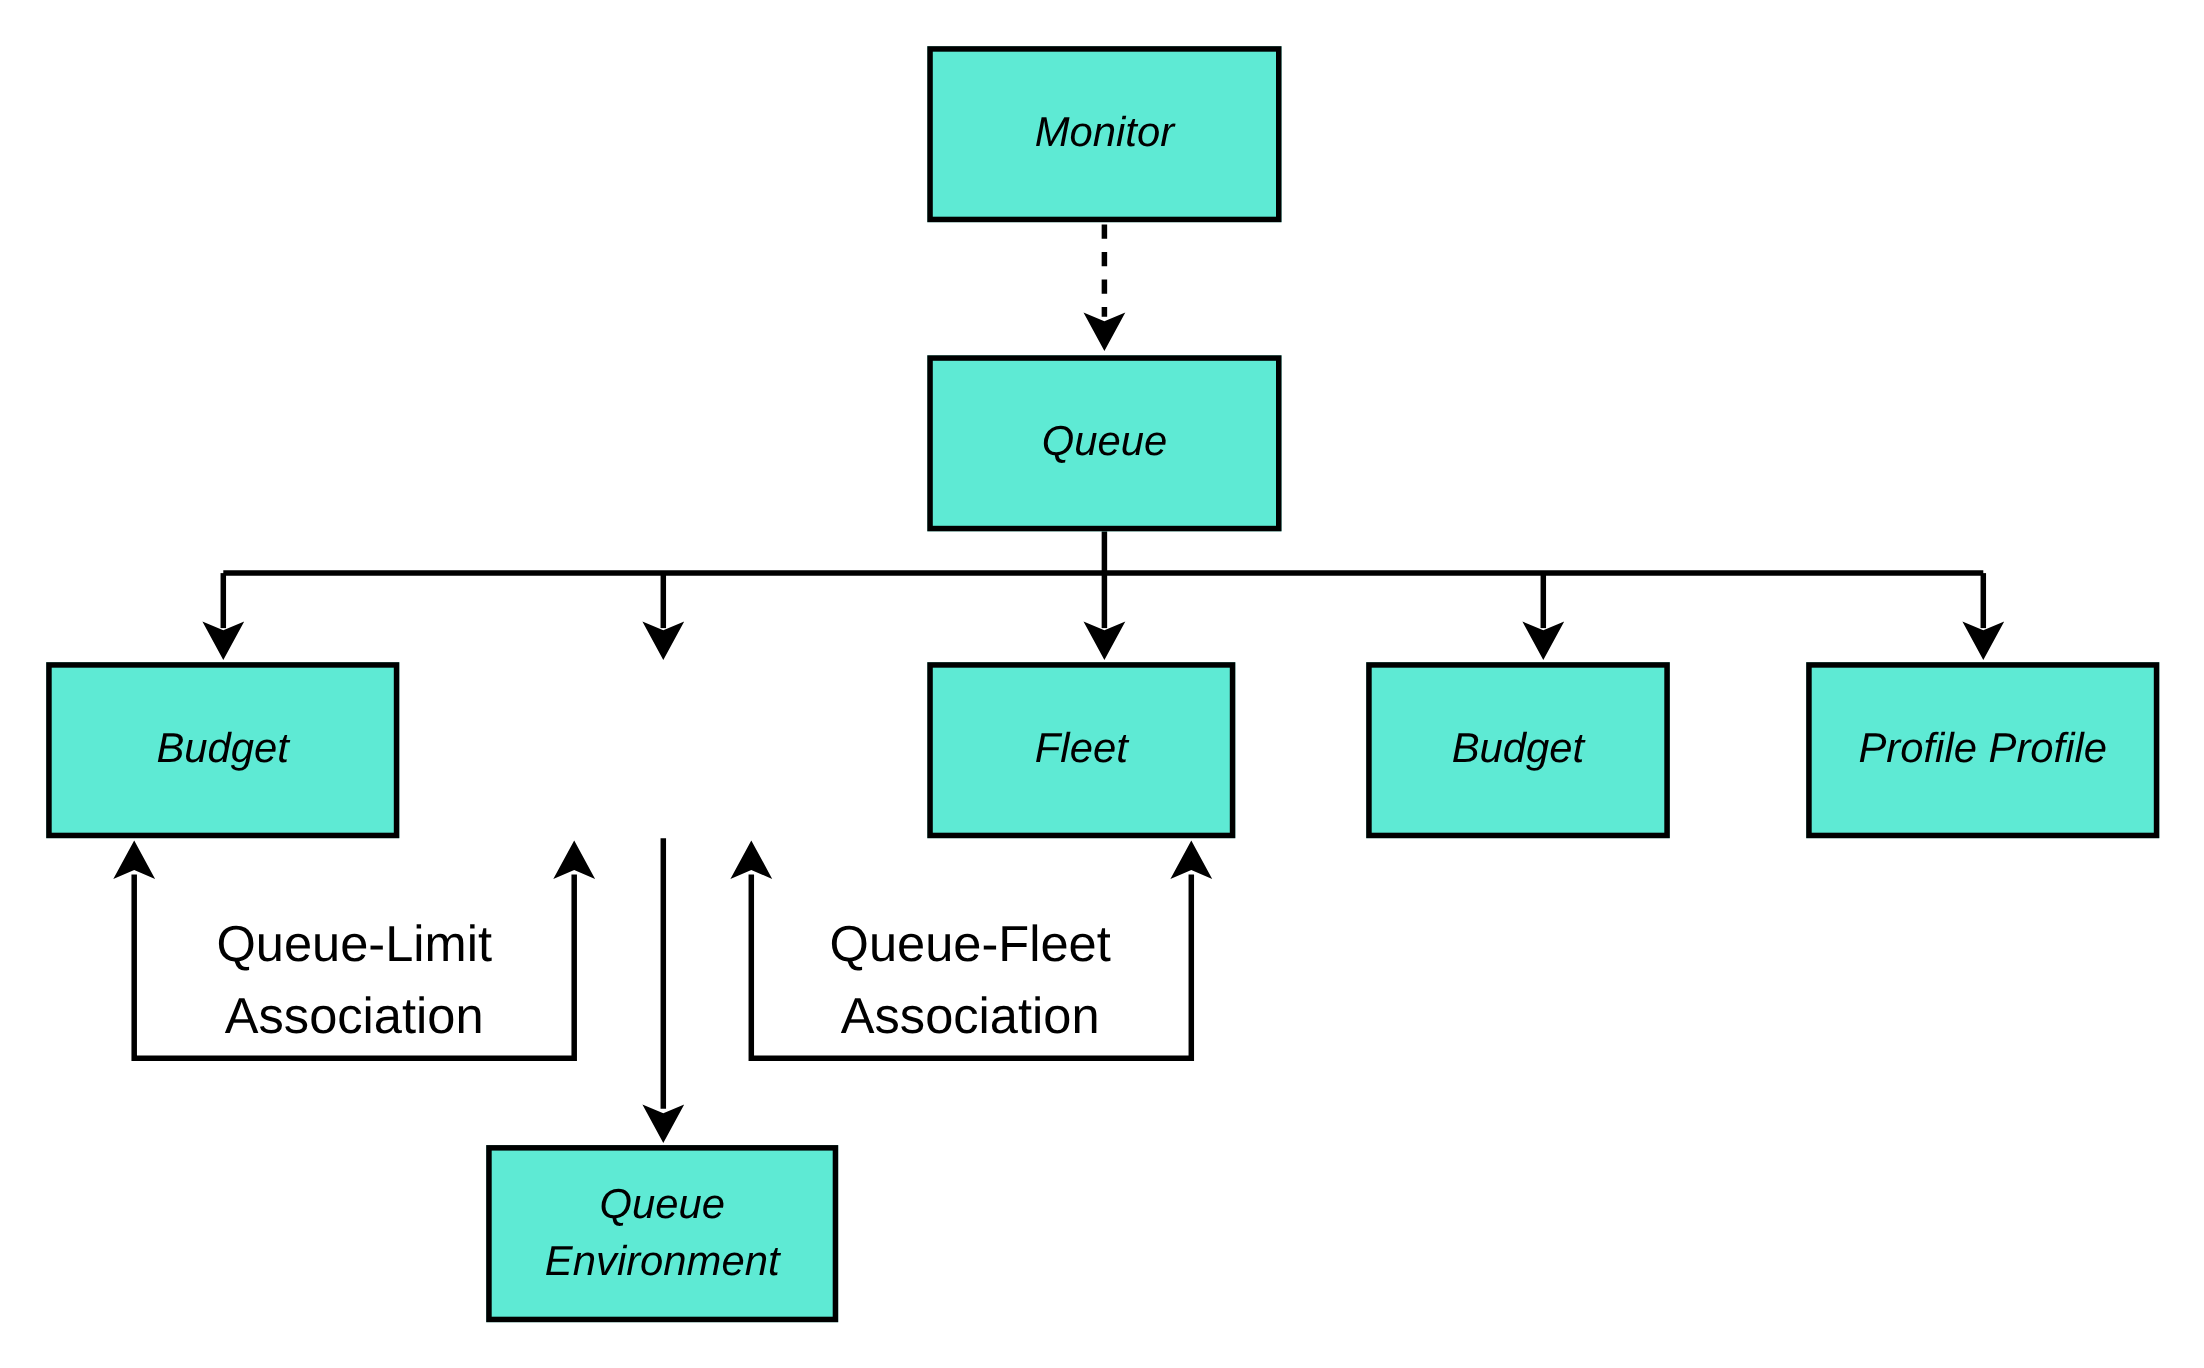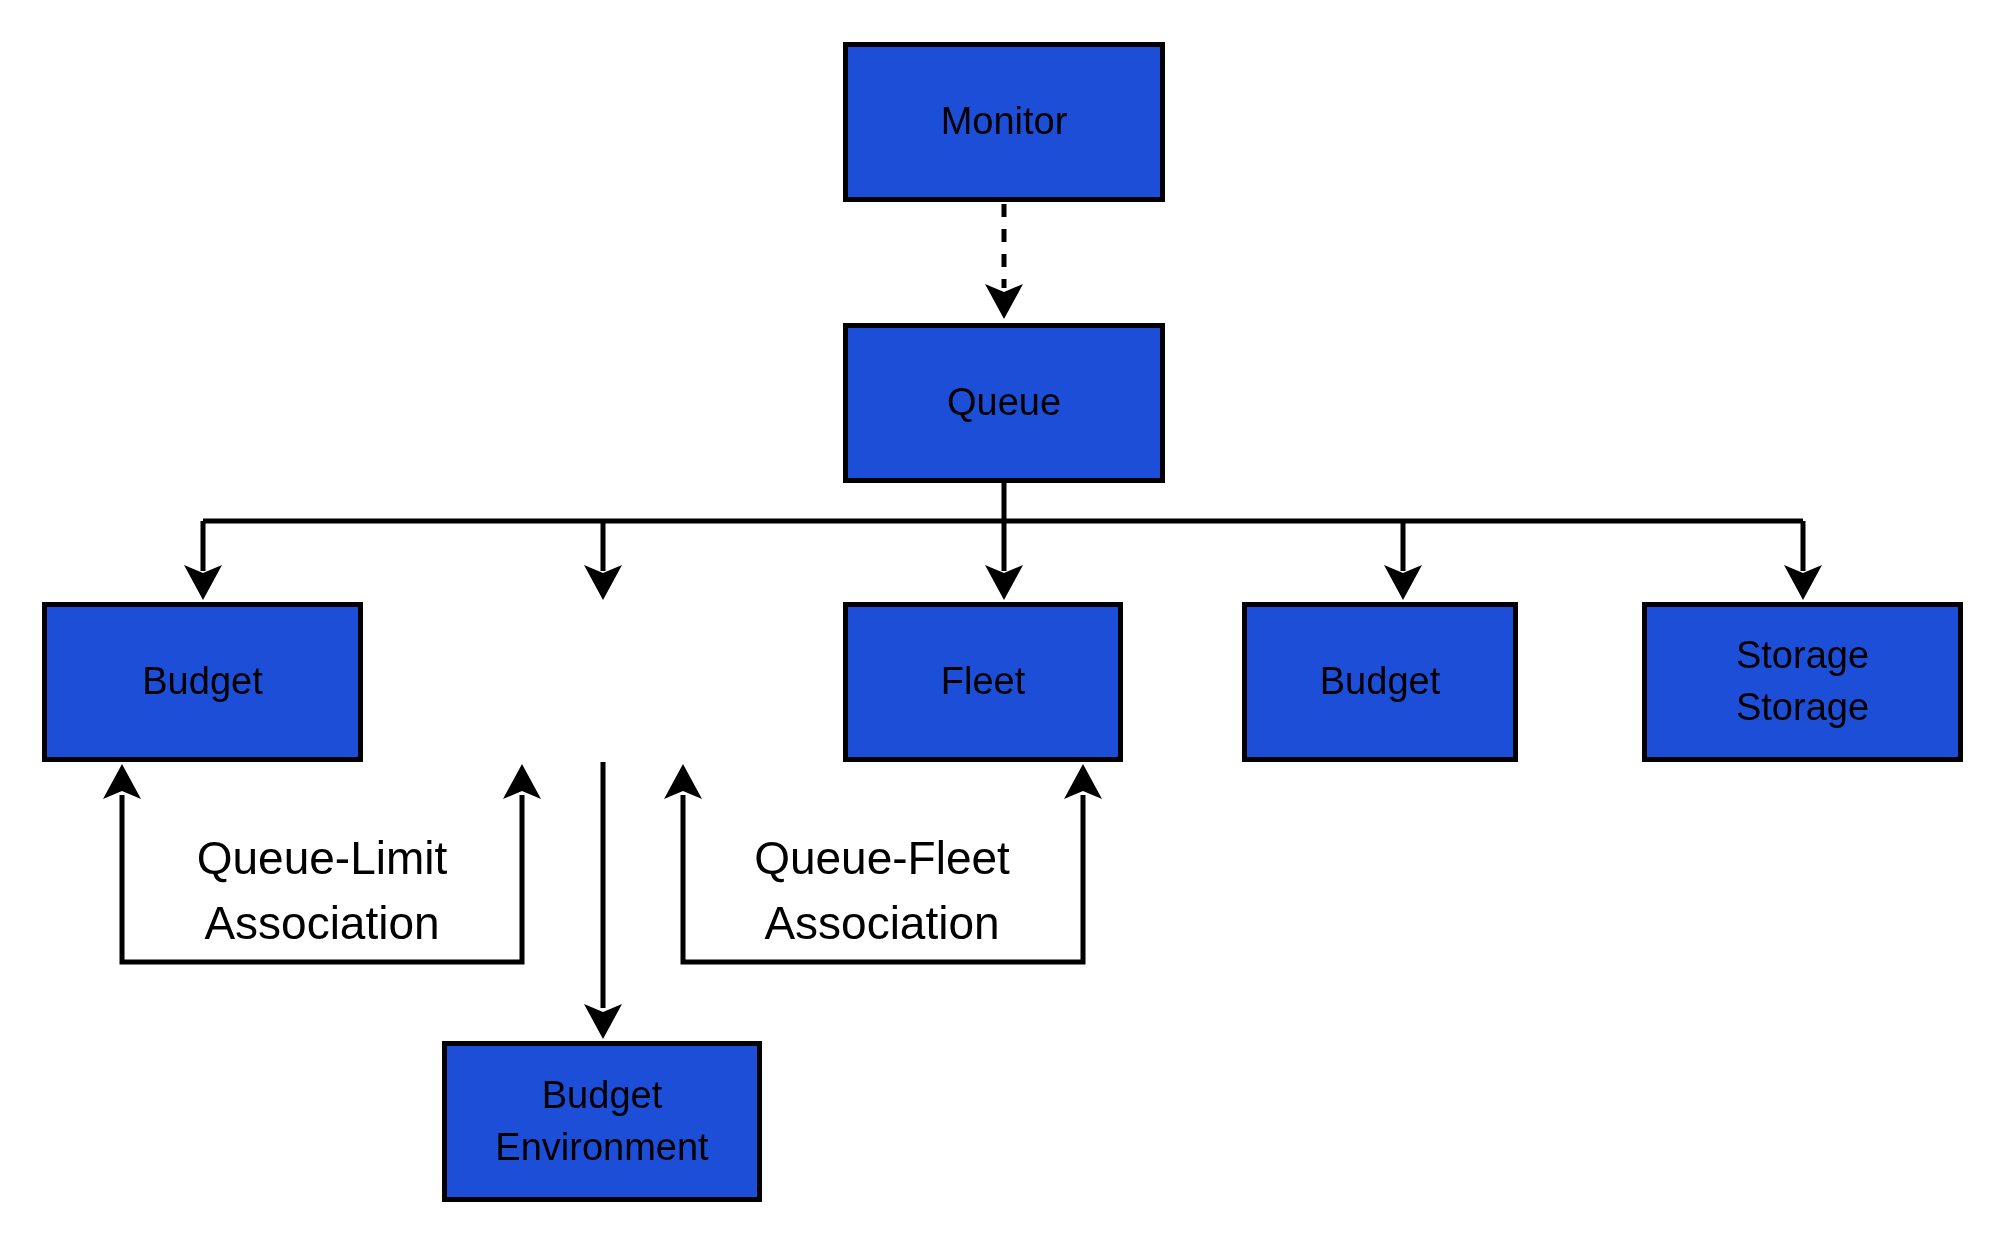"Monitor" .node { background: #1d4ed8 -> #5eead4; font-style: none -> italic }
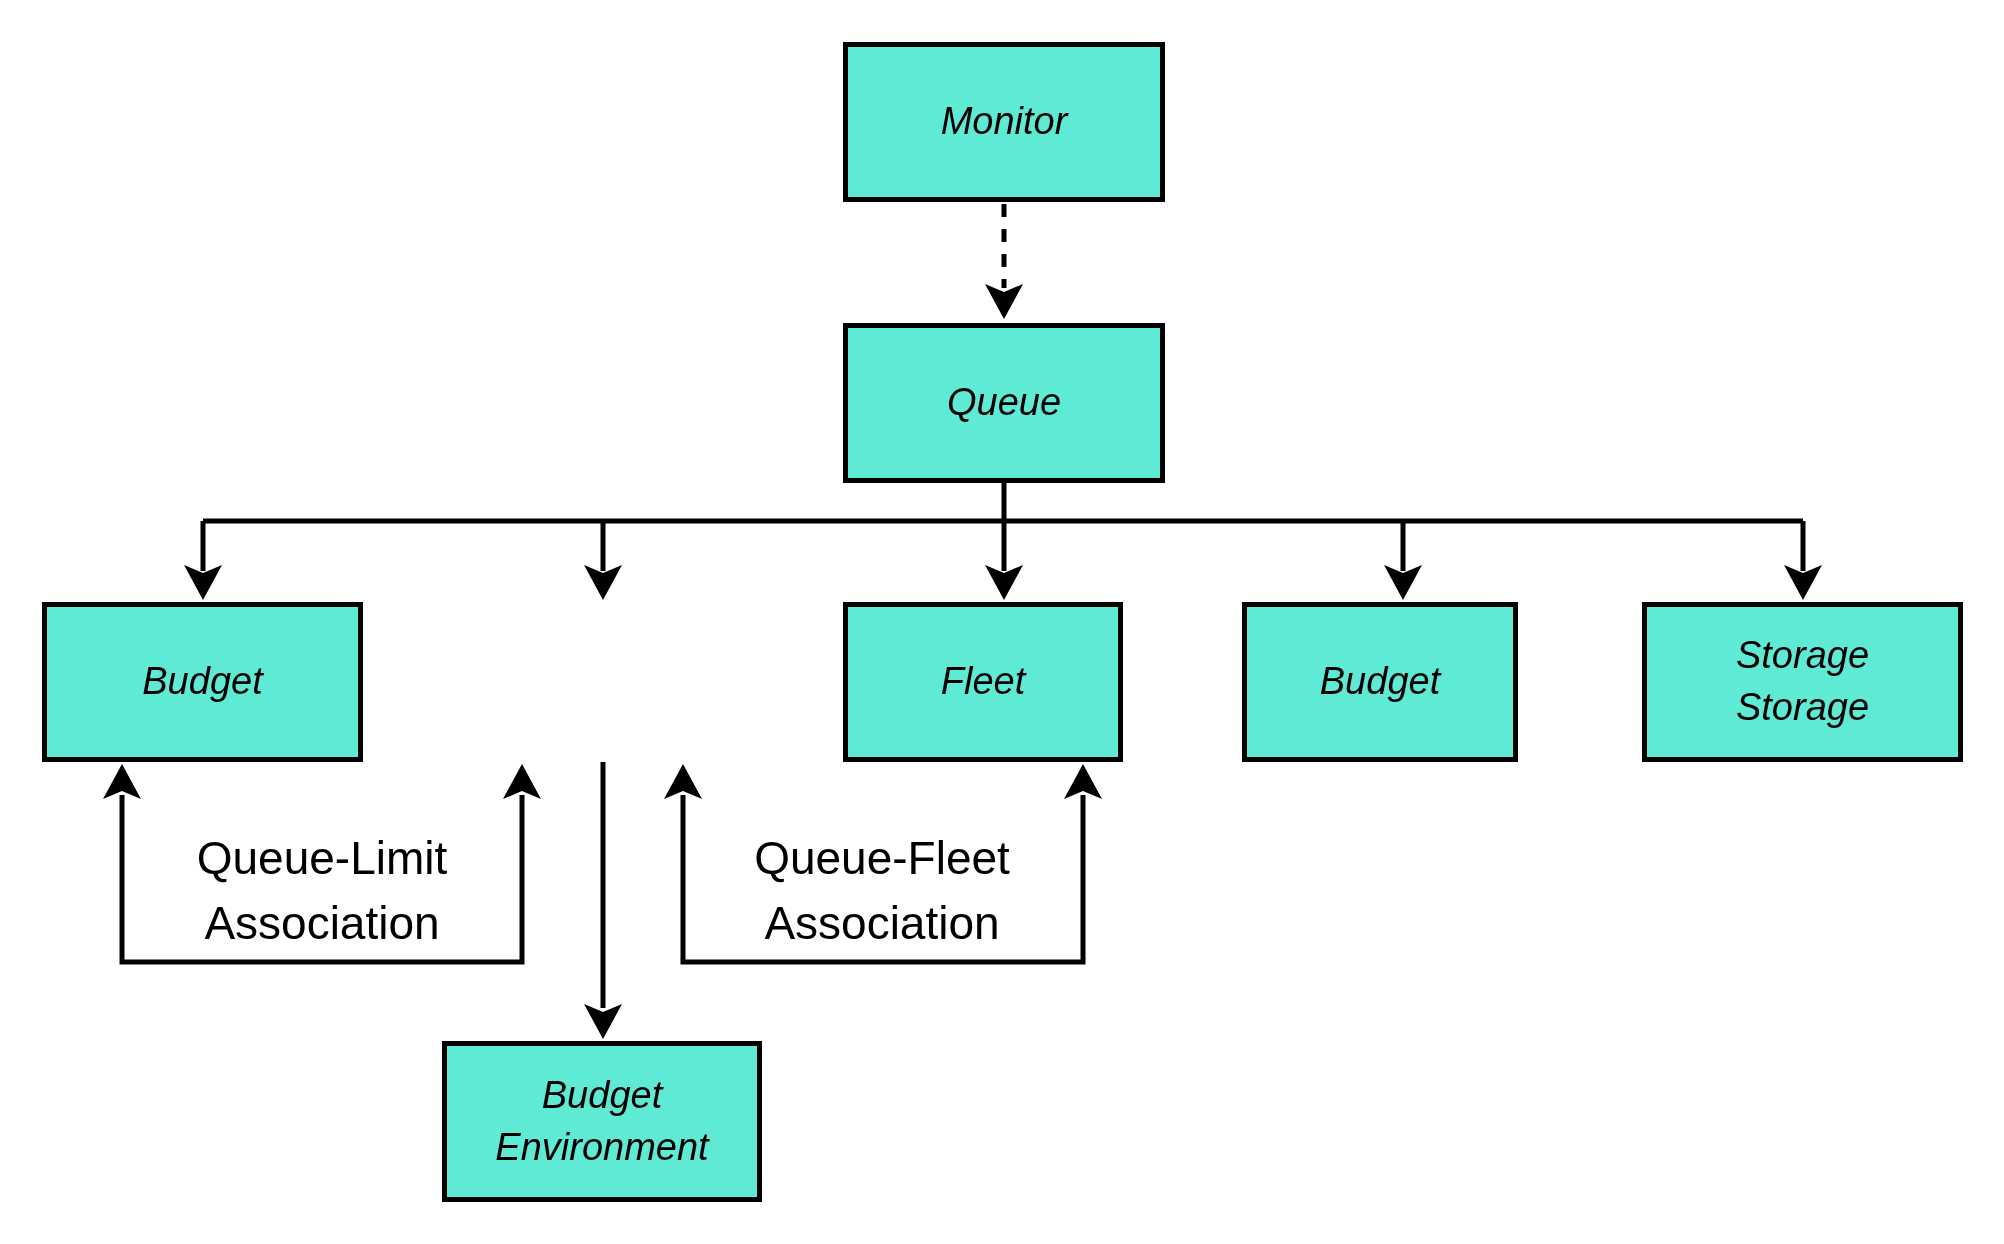"Storage Storage" span.label { text: Storage Storage -> Profile Profile }
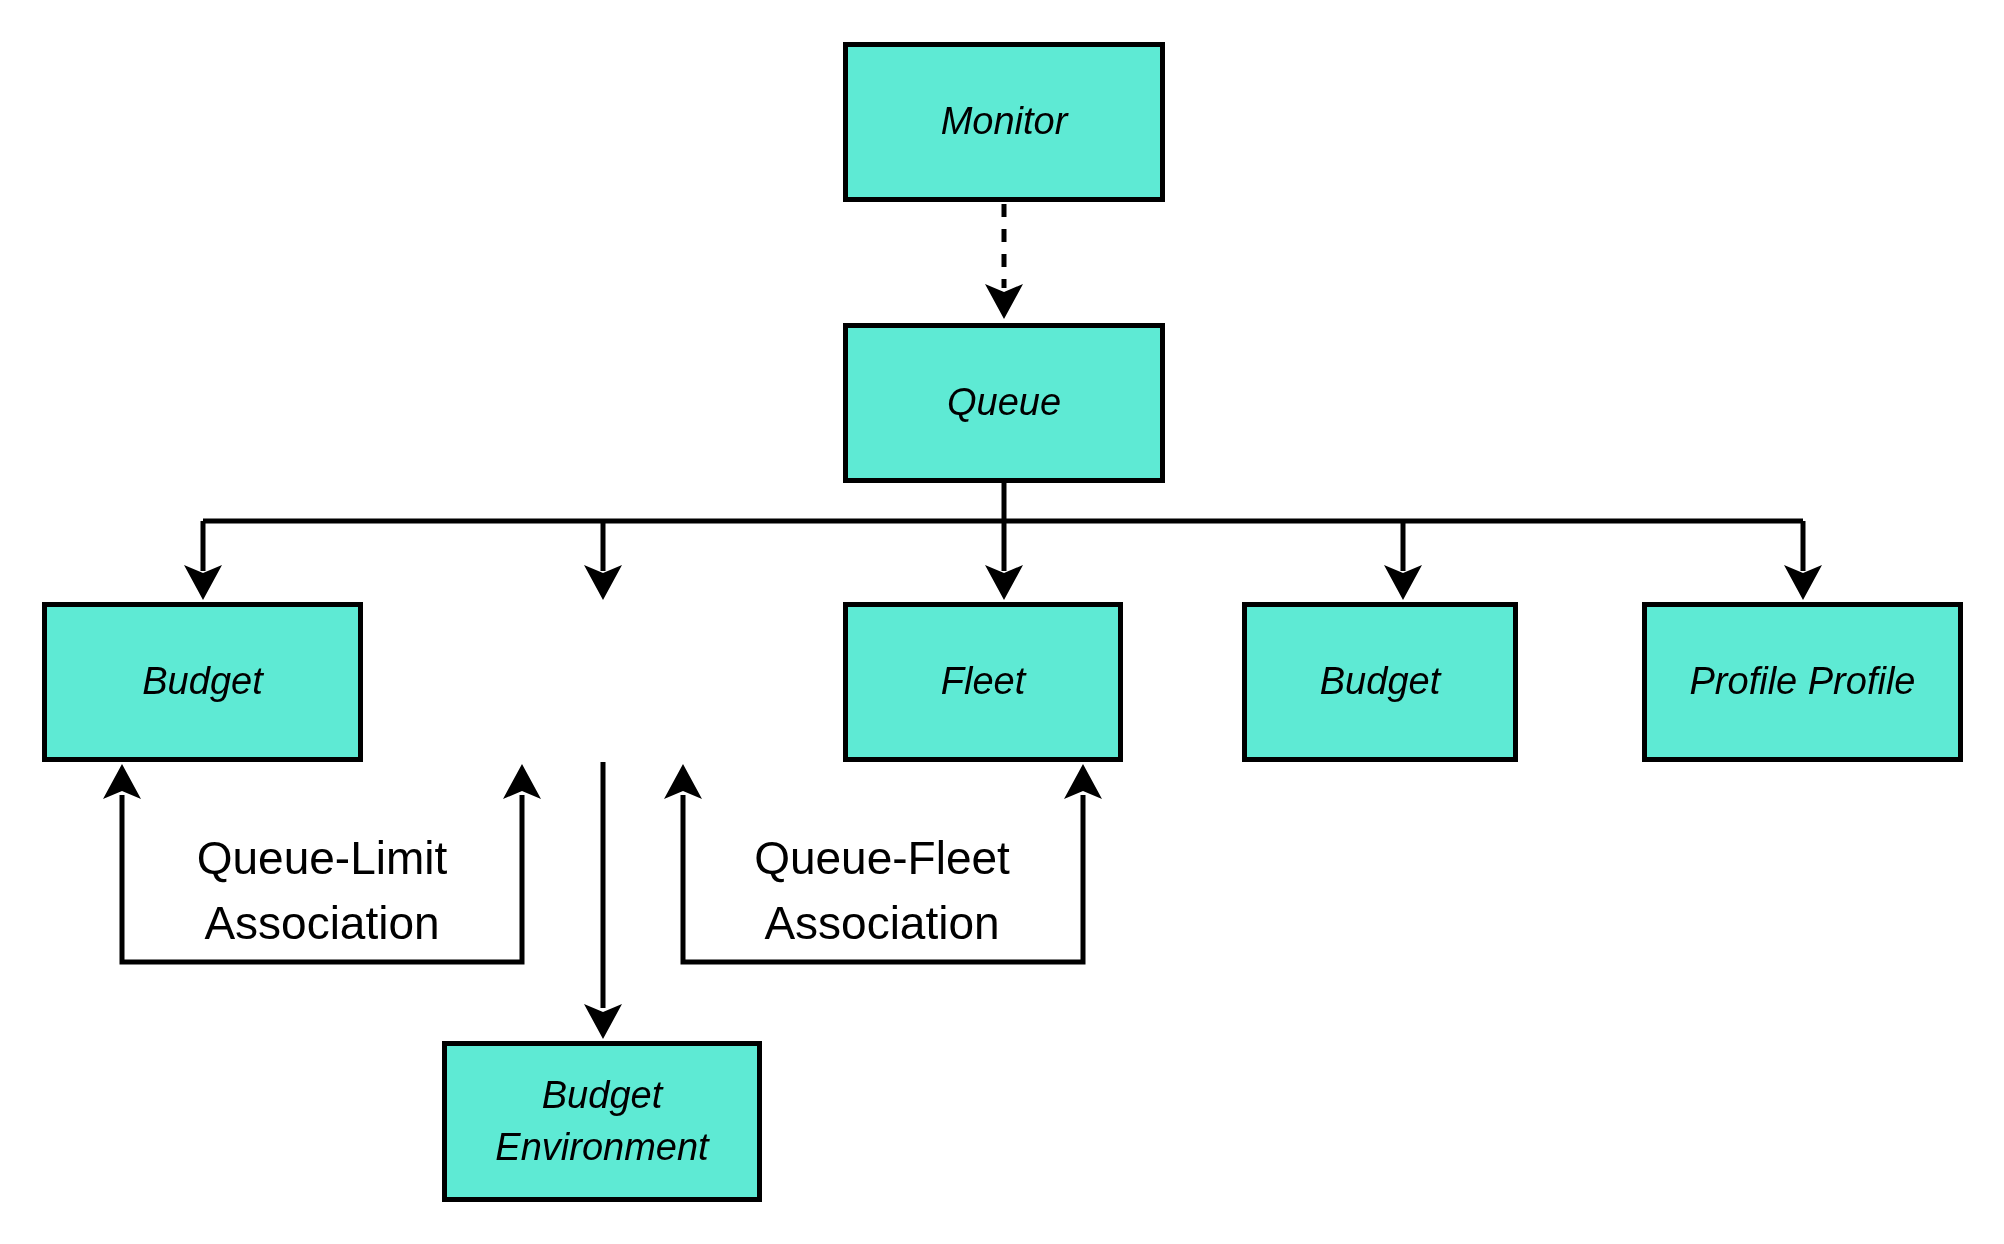"Budget Environment" span.label { text: Budget -> Queue }
